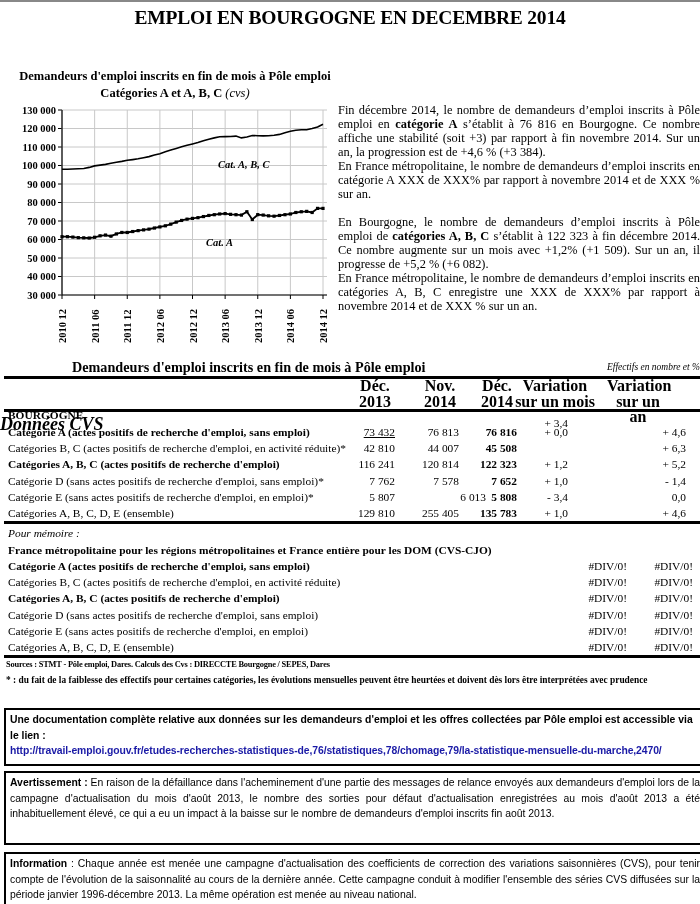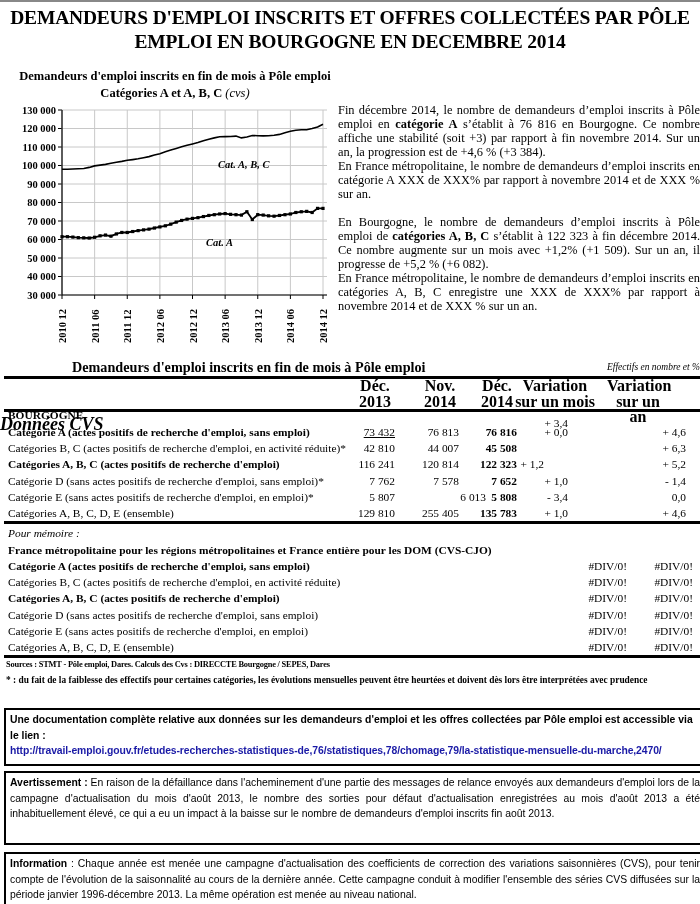"DEMANDEURS D'EMPLOI INSCRITS ET OFFRES" div { html: <div>DEMANDEURS D'EMPLOI INSCRITS ET OFFRES COLLECTÉES PAR PÔLE</div> -> none }
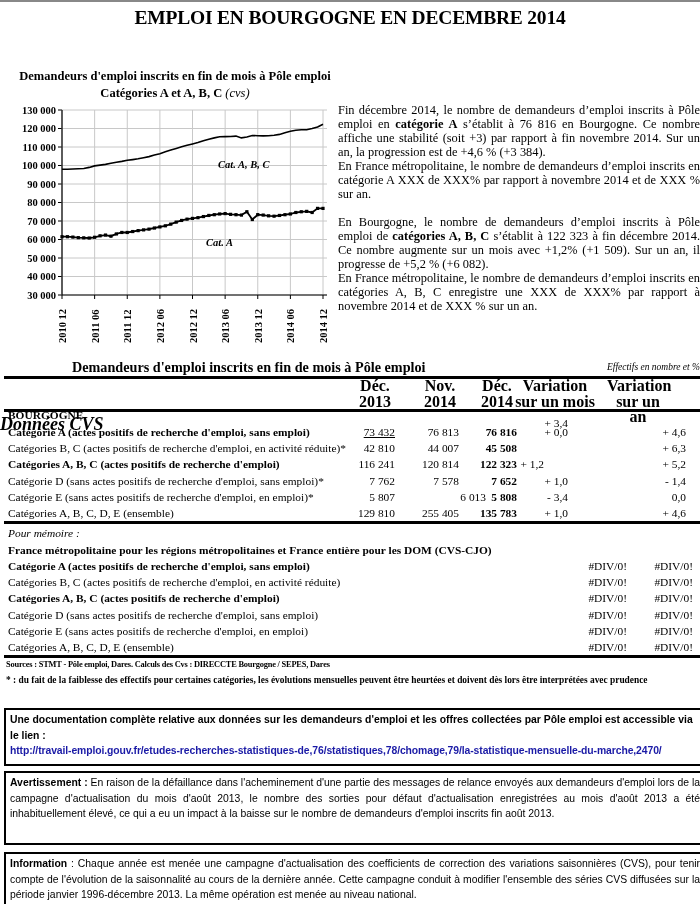"+ 1,2" div.num { left: 474px -> 498px }
